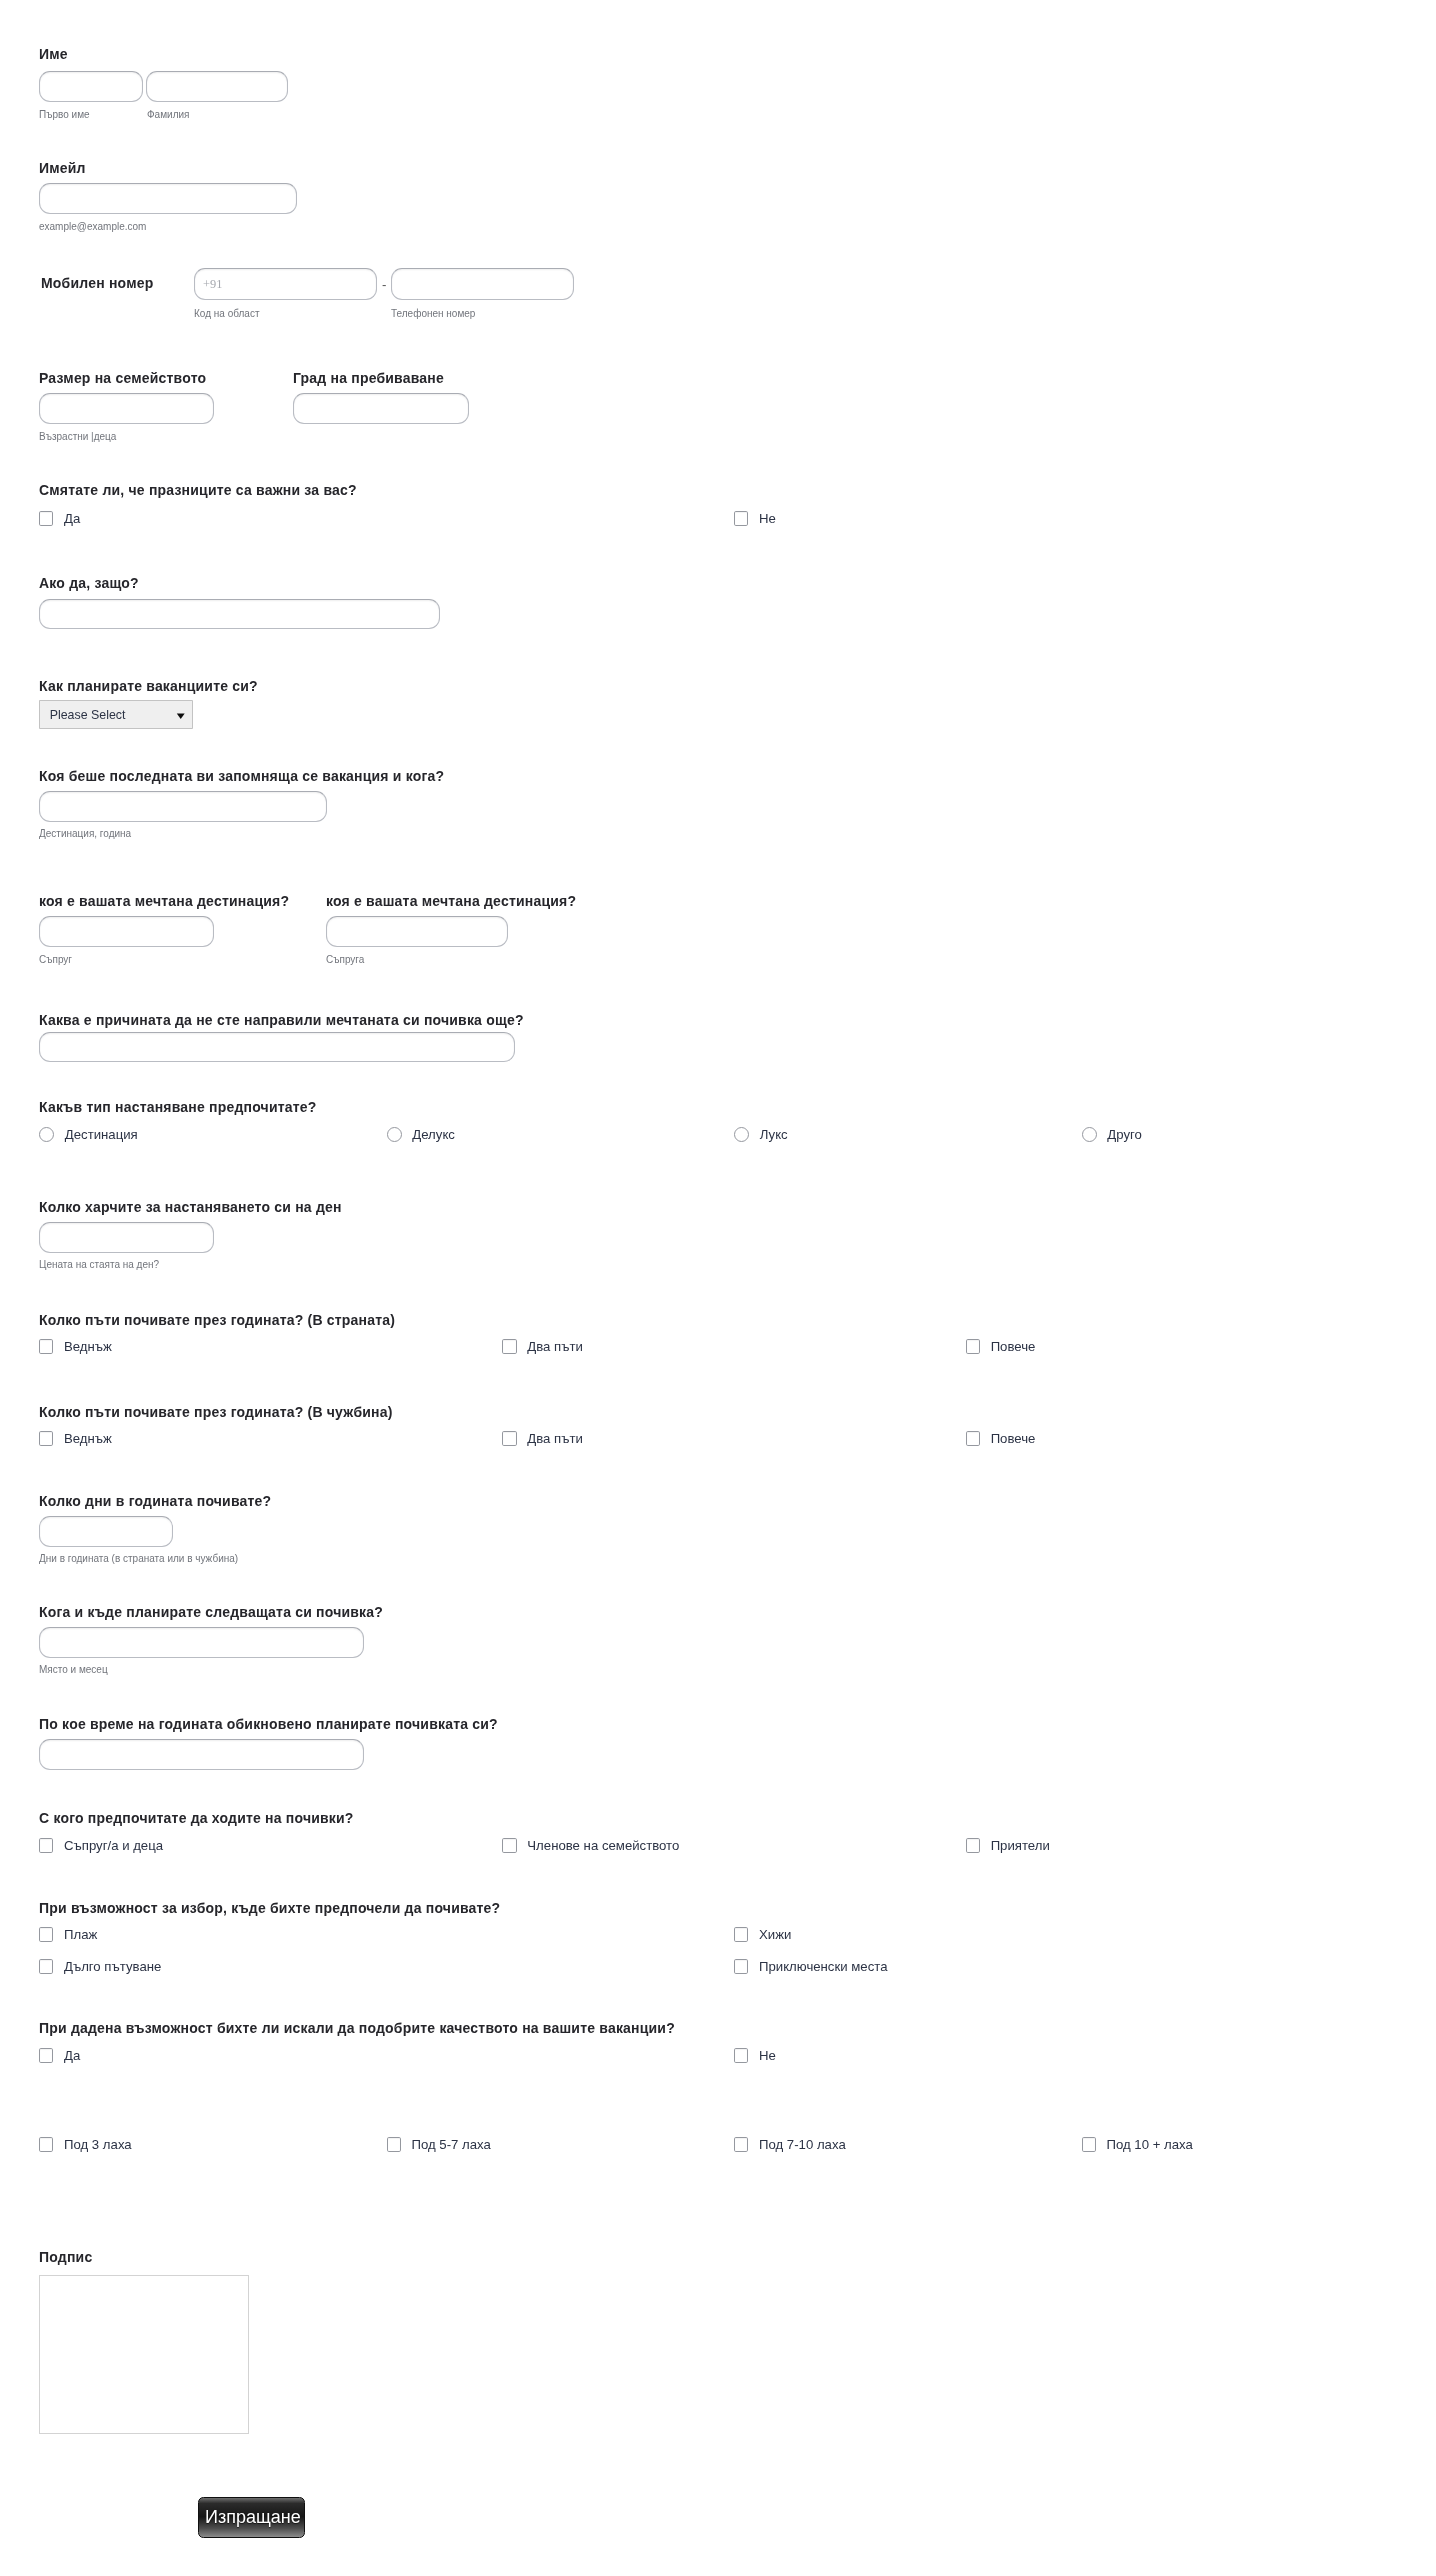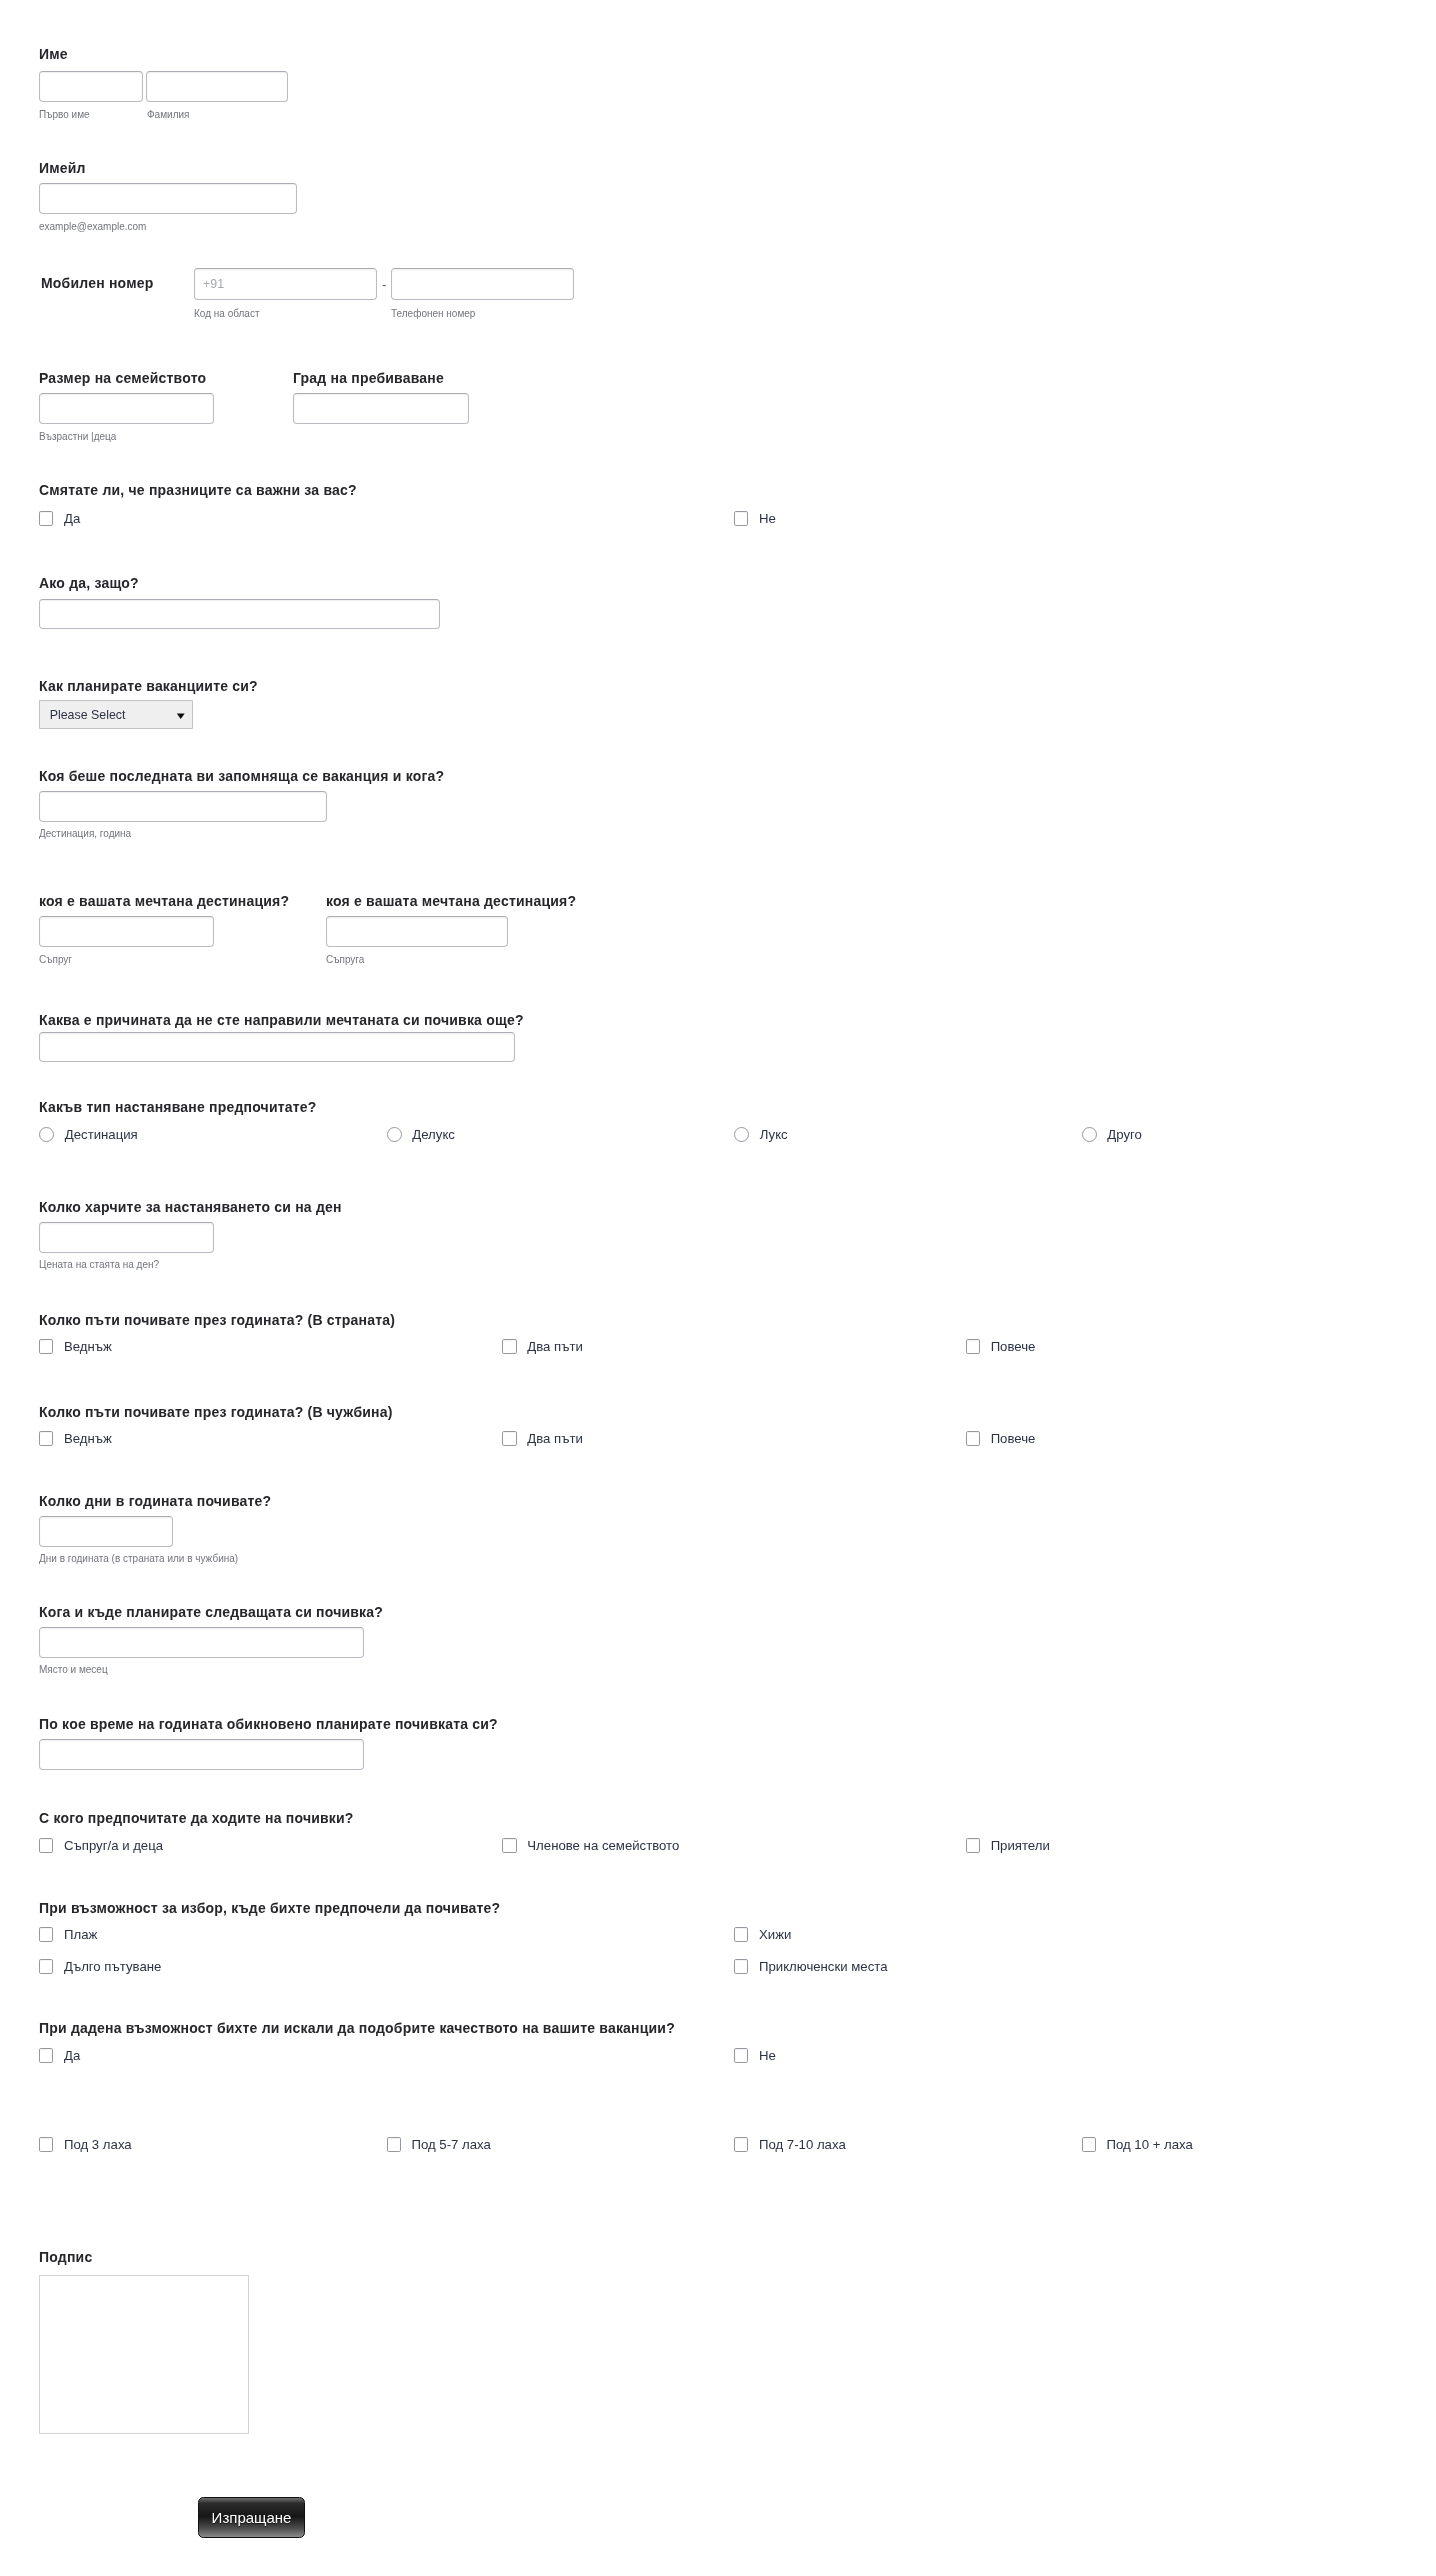"+91" .tinput { border-radius: 4px -> 11px; font-family: Liberation Sans, sans-serif -> Liberation Serif, serif }
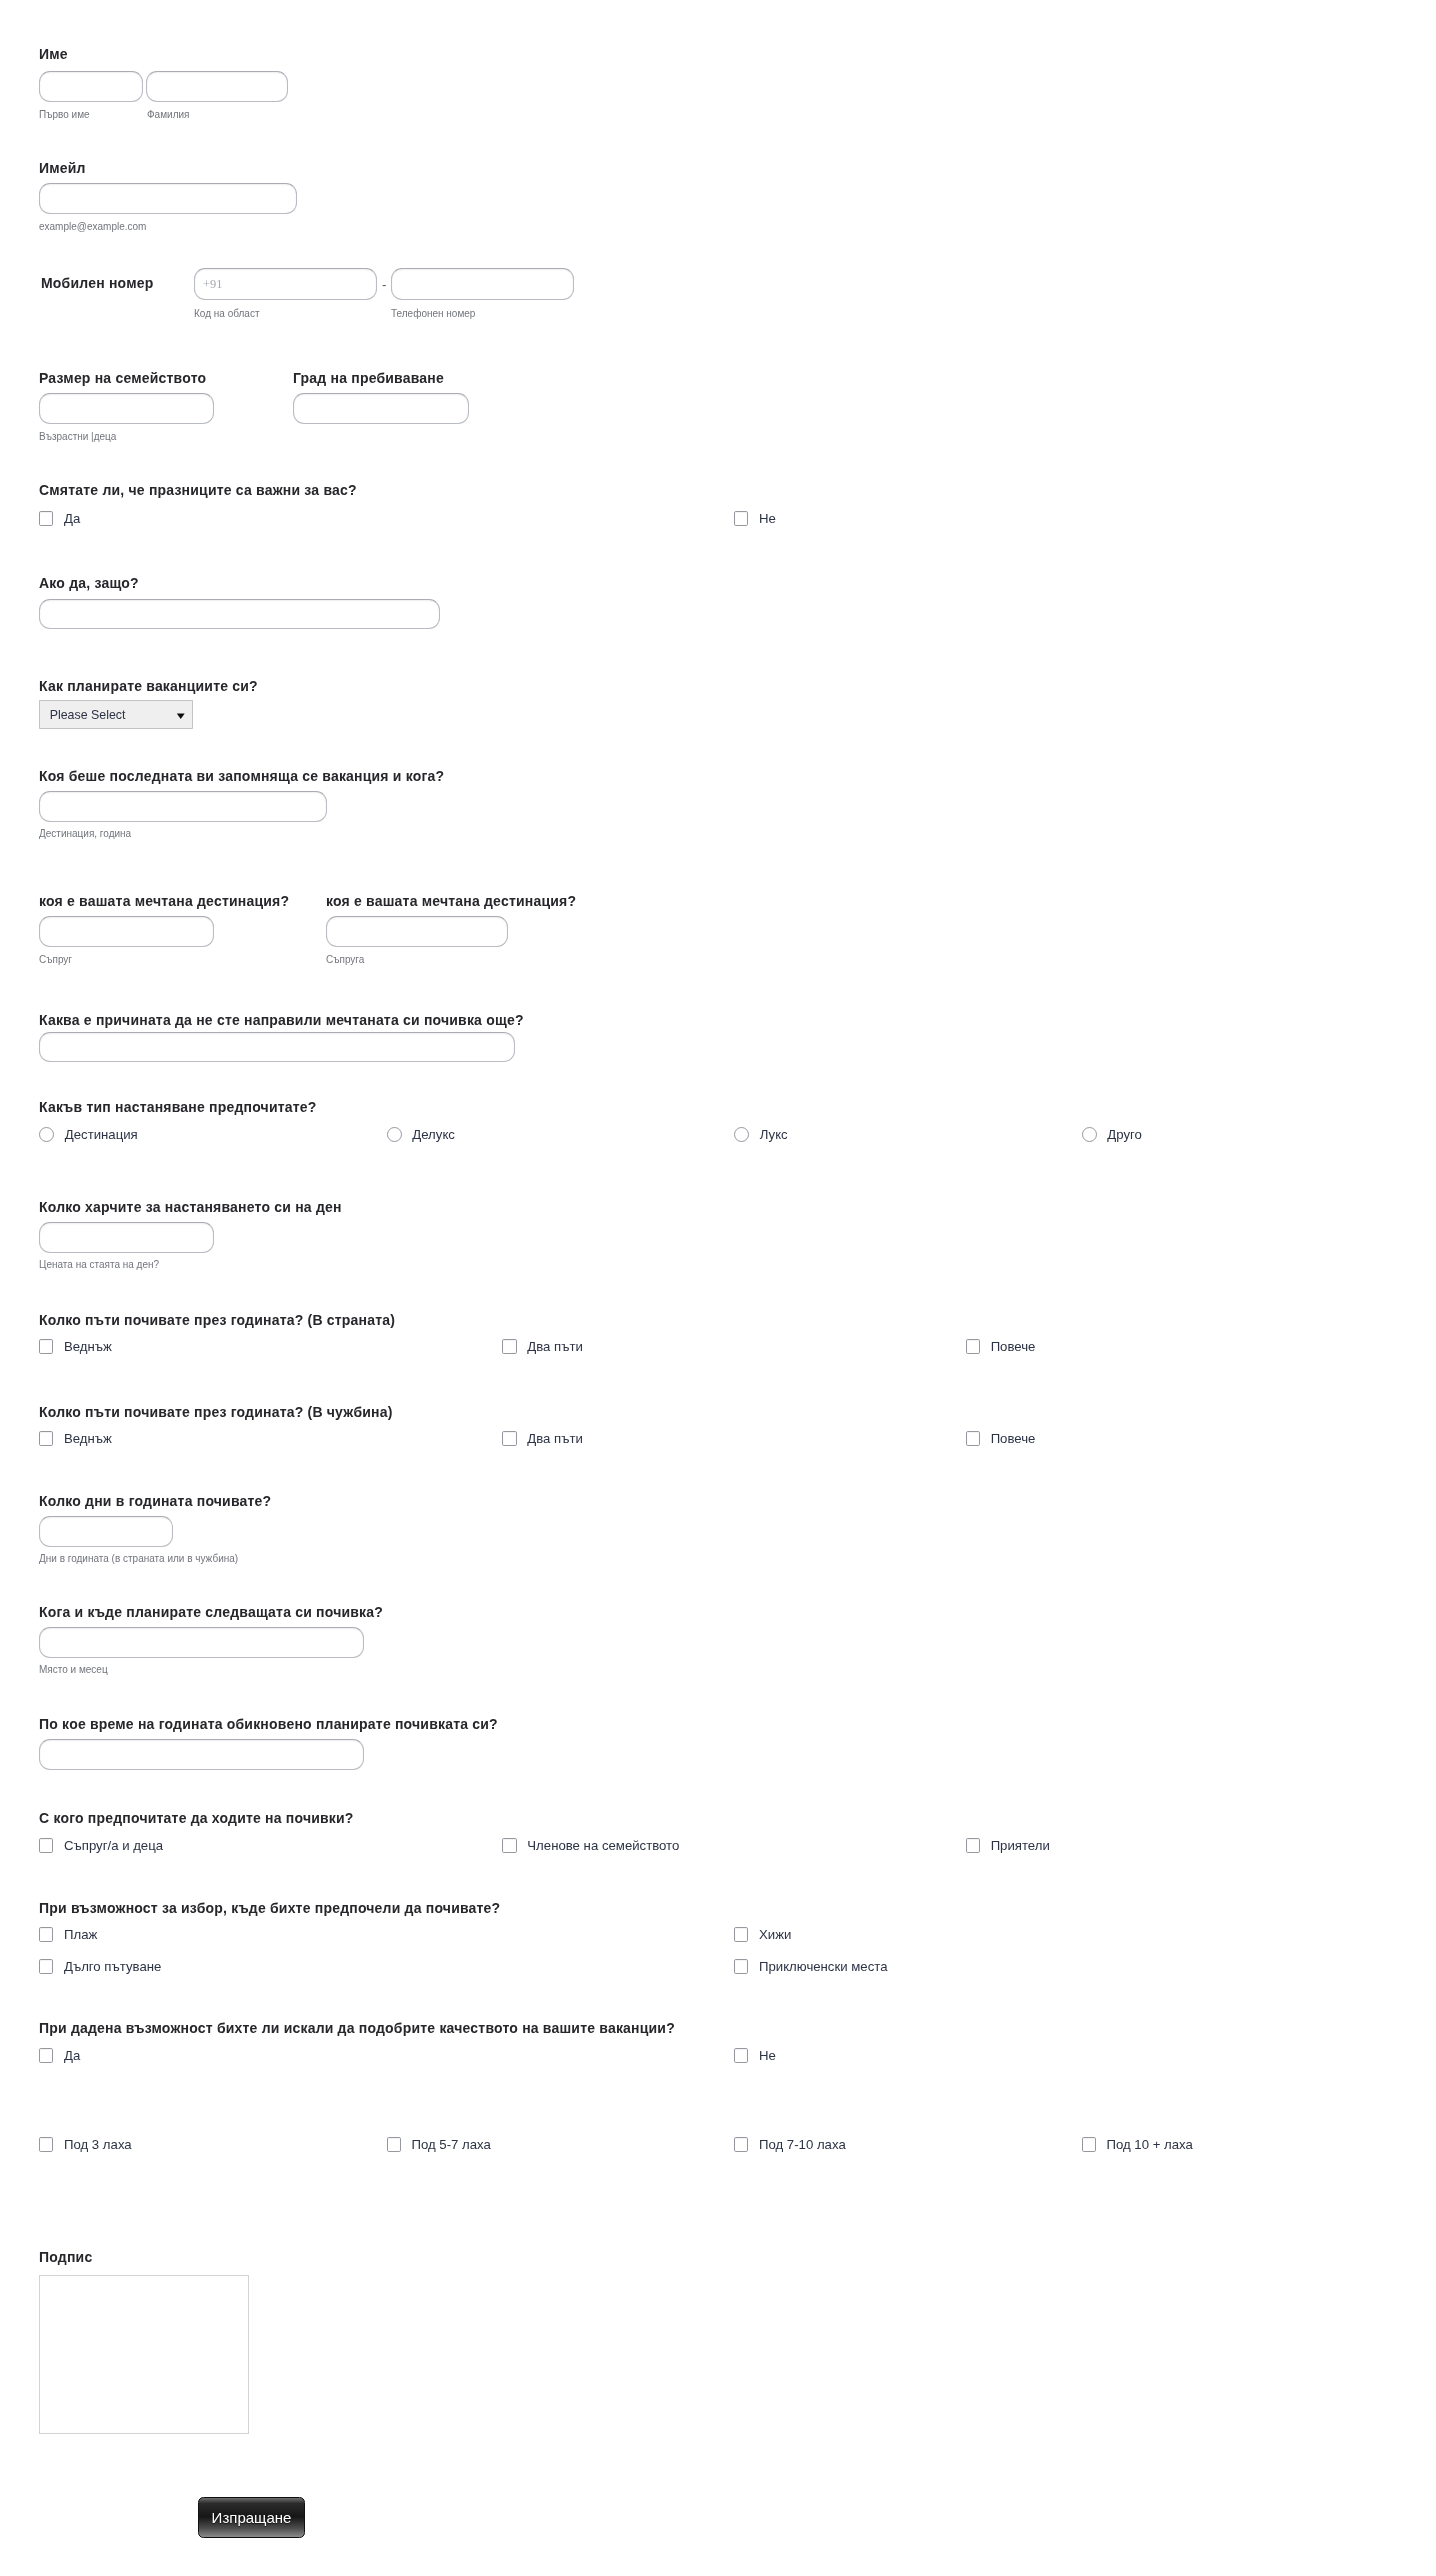"Изпращане" .submit { font-size: 15px -> 18px }
